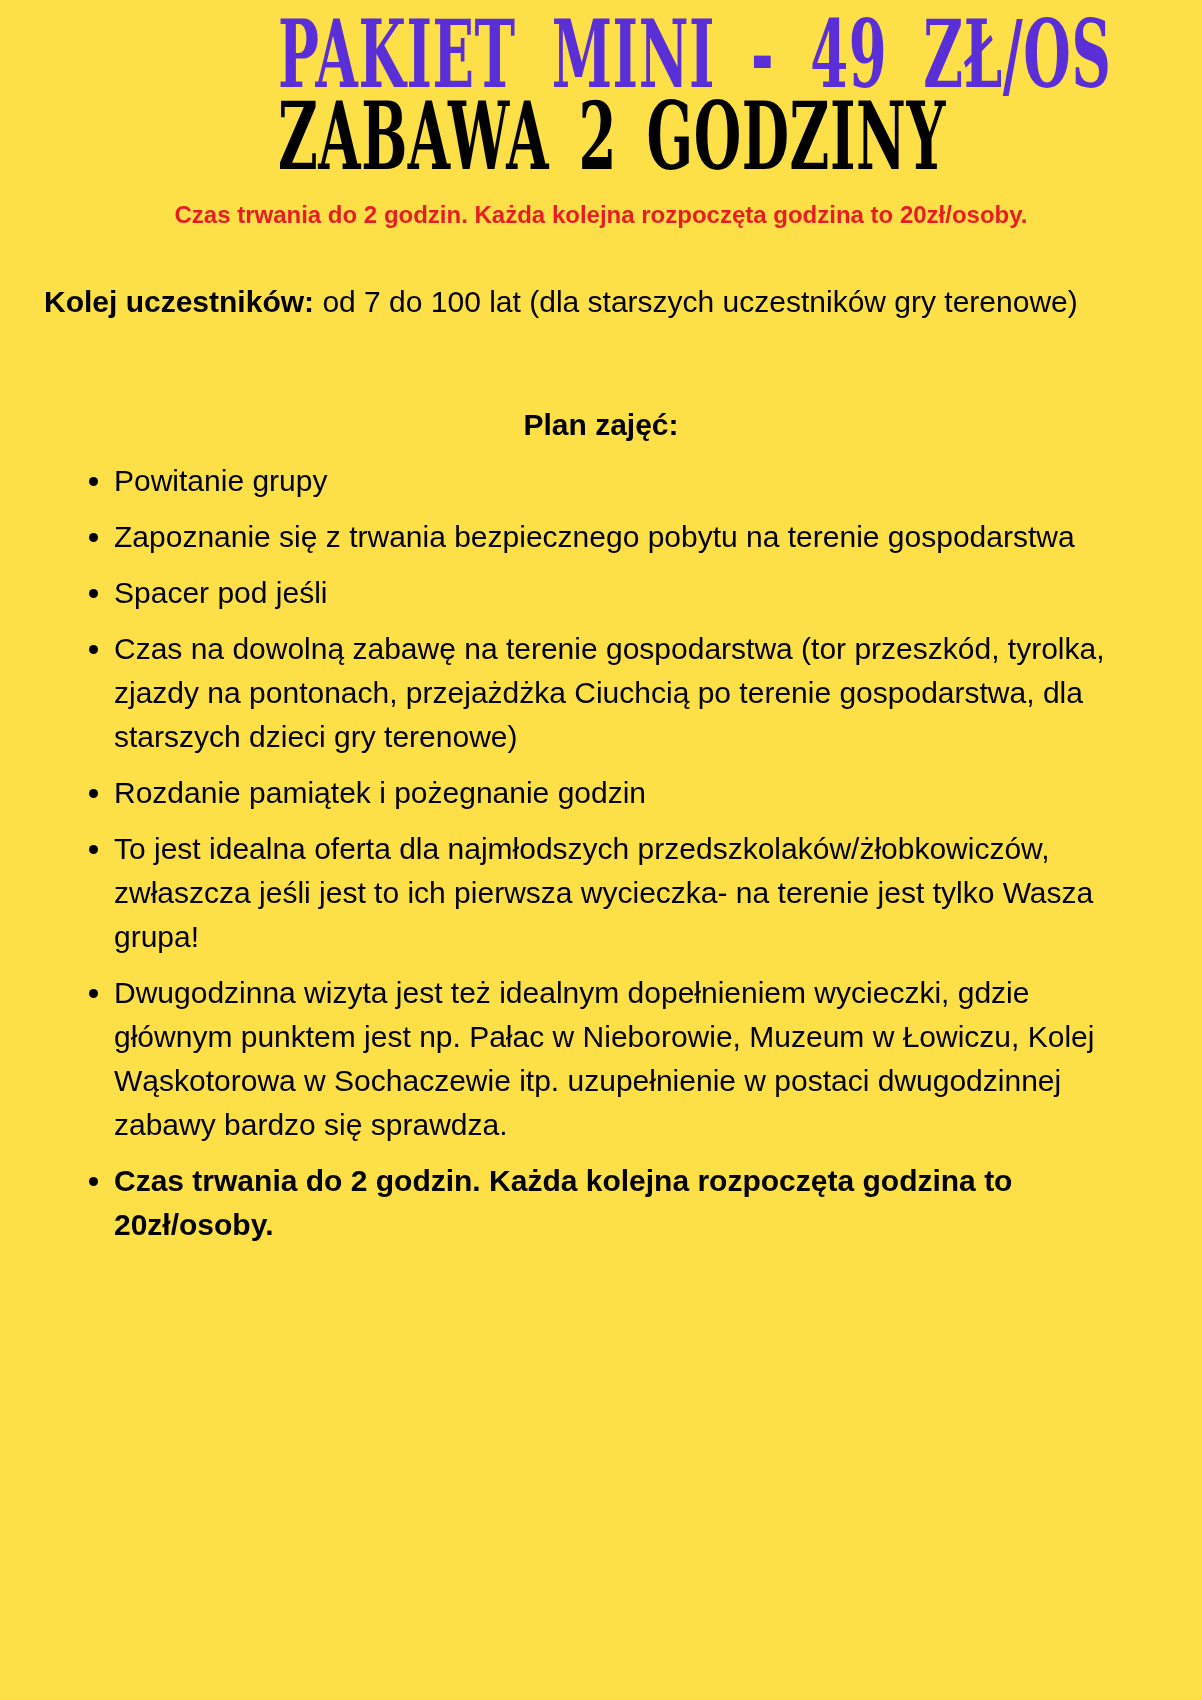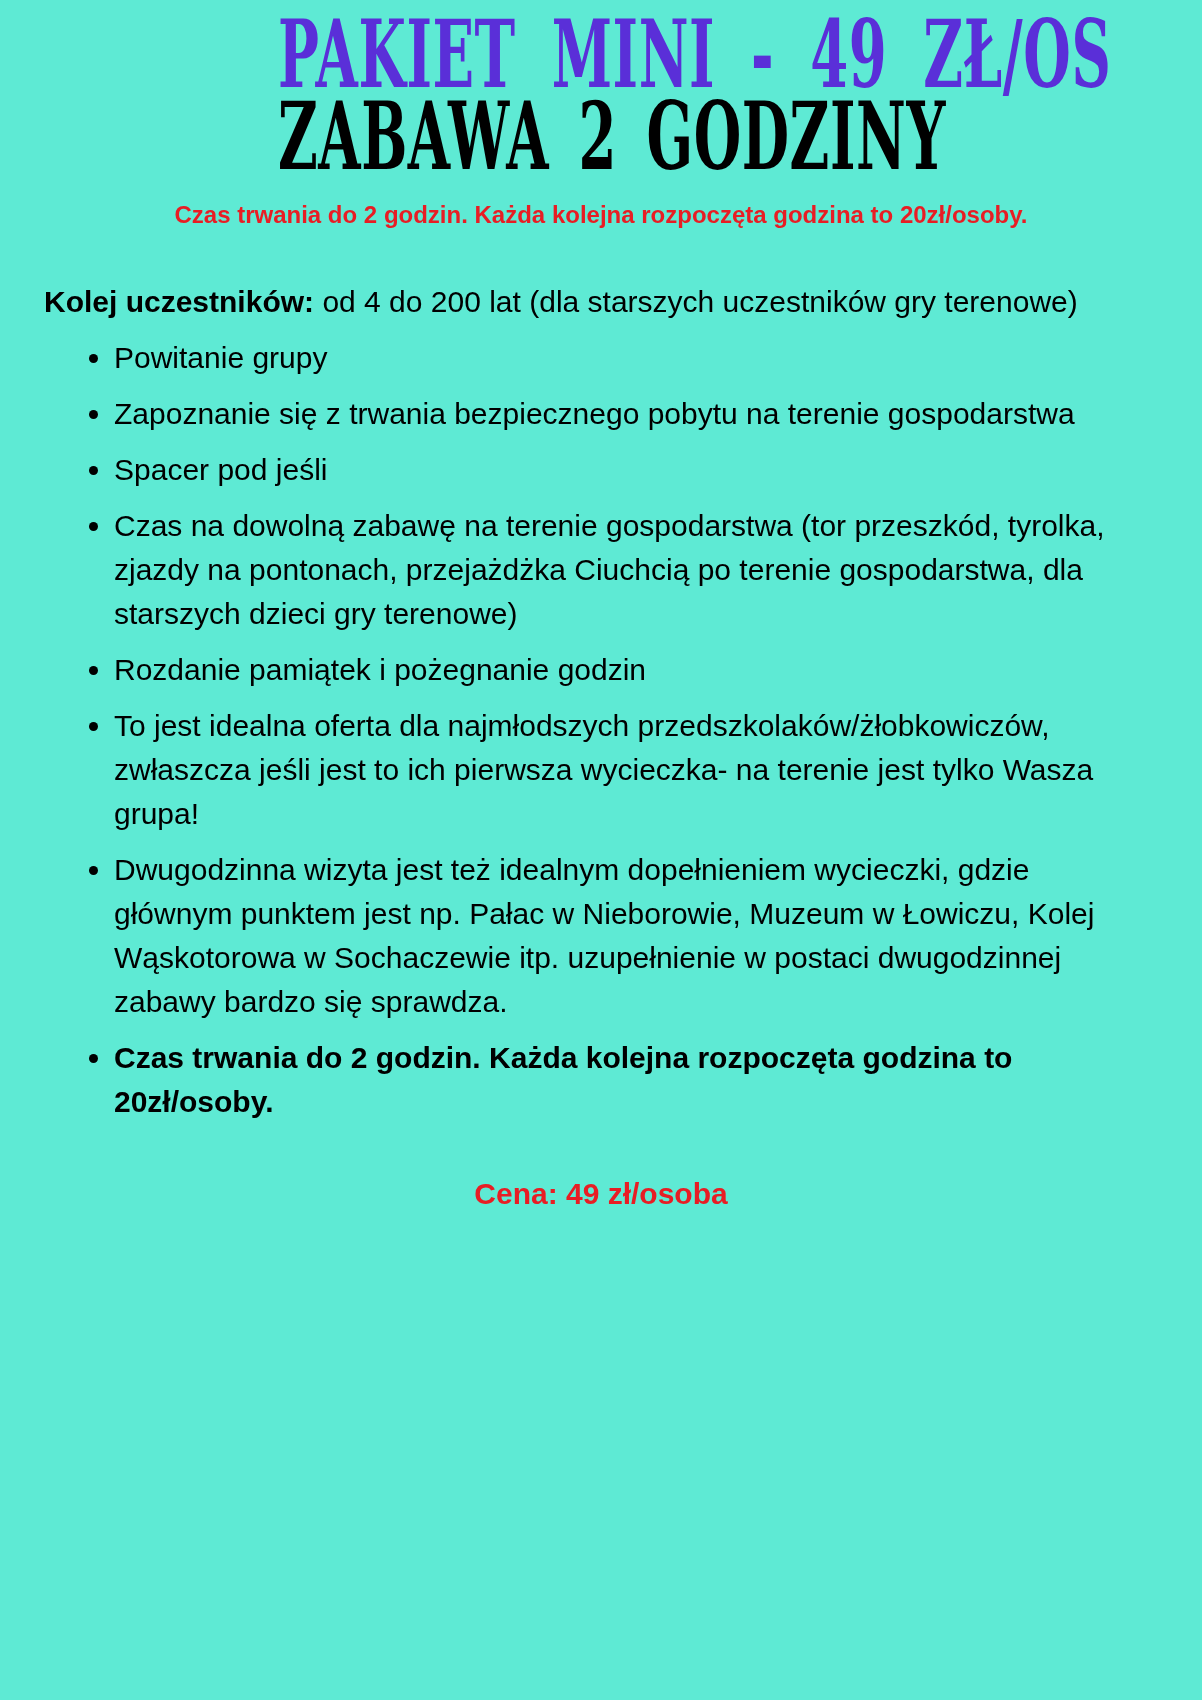"PAKIET MINI - 49 ZŁ/OS" .page { background: #5eead4 -> #fde047 }
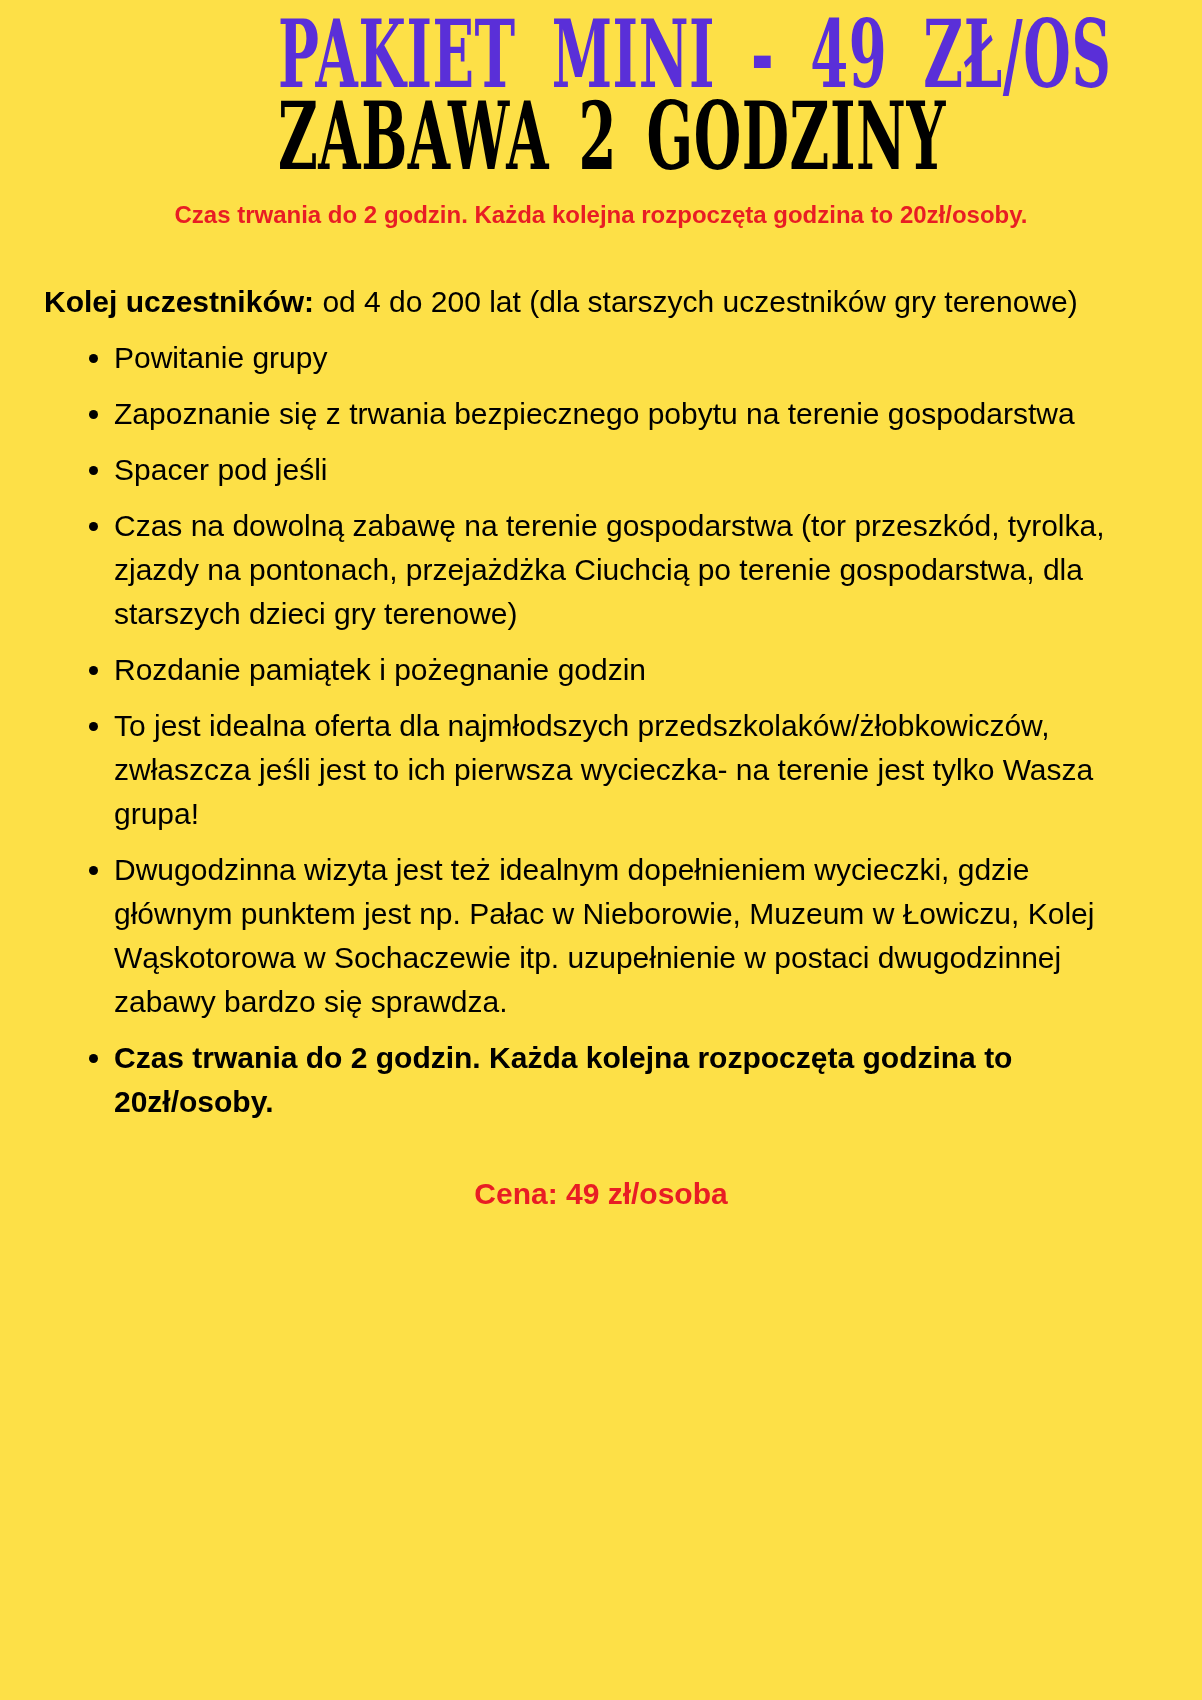"od 4 do 200 lat" span { text: 4 do 200 -> 7 do 100 }
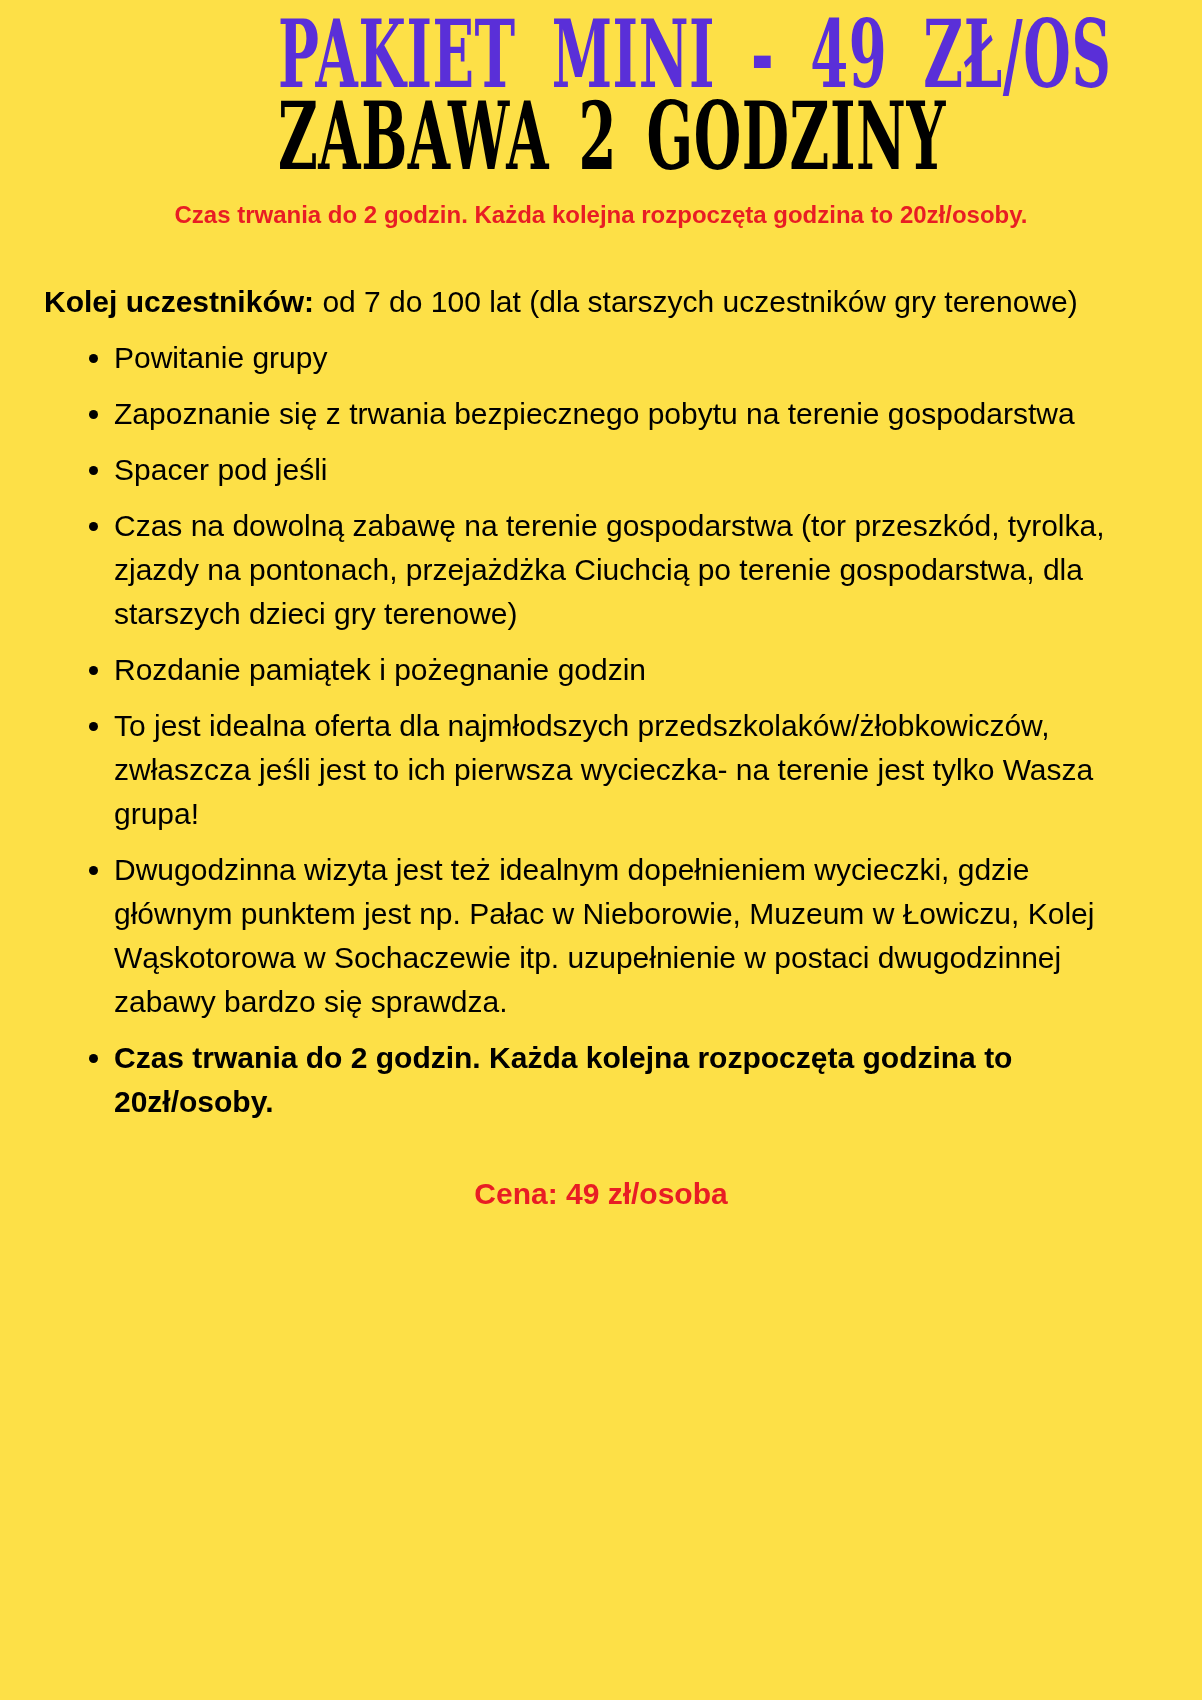"Plan zajęć:" p.plan-heading { html: none -> <p>Plan zajęć:</p> }
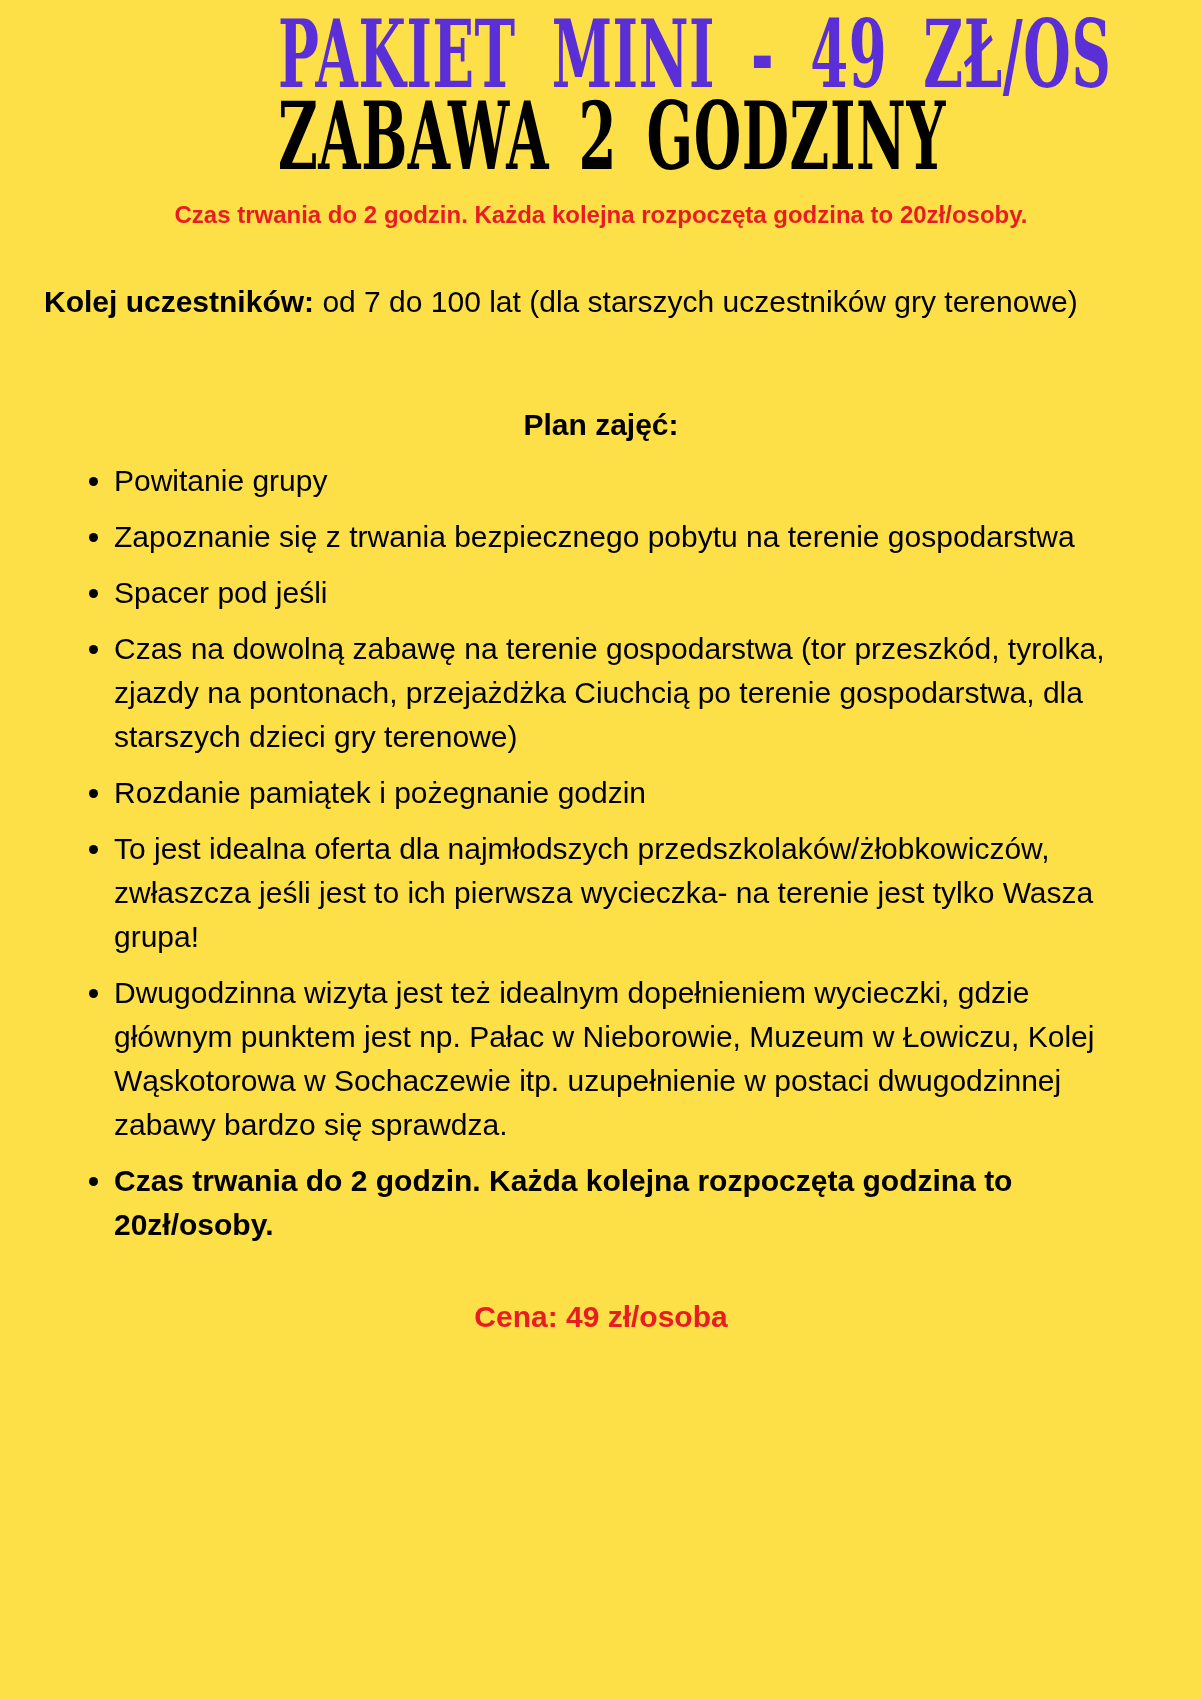"Cena: 49 zł/osoba" p.price { html: <p>Cena: 49 zł/osoba</p> -> none }
